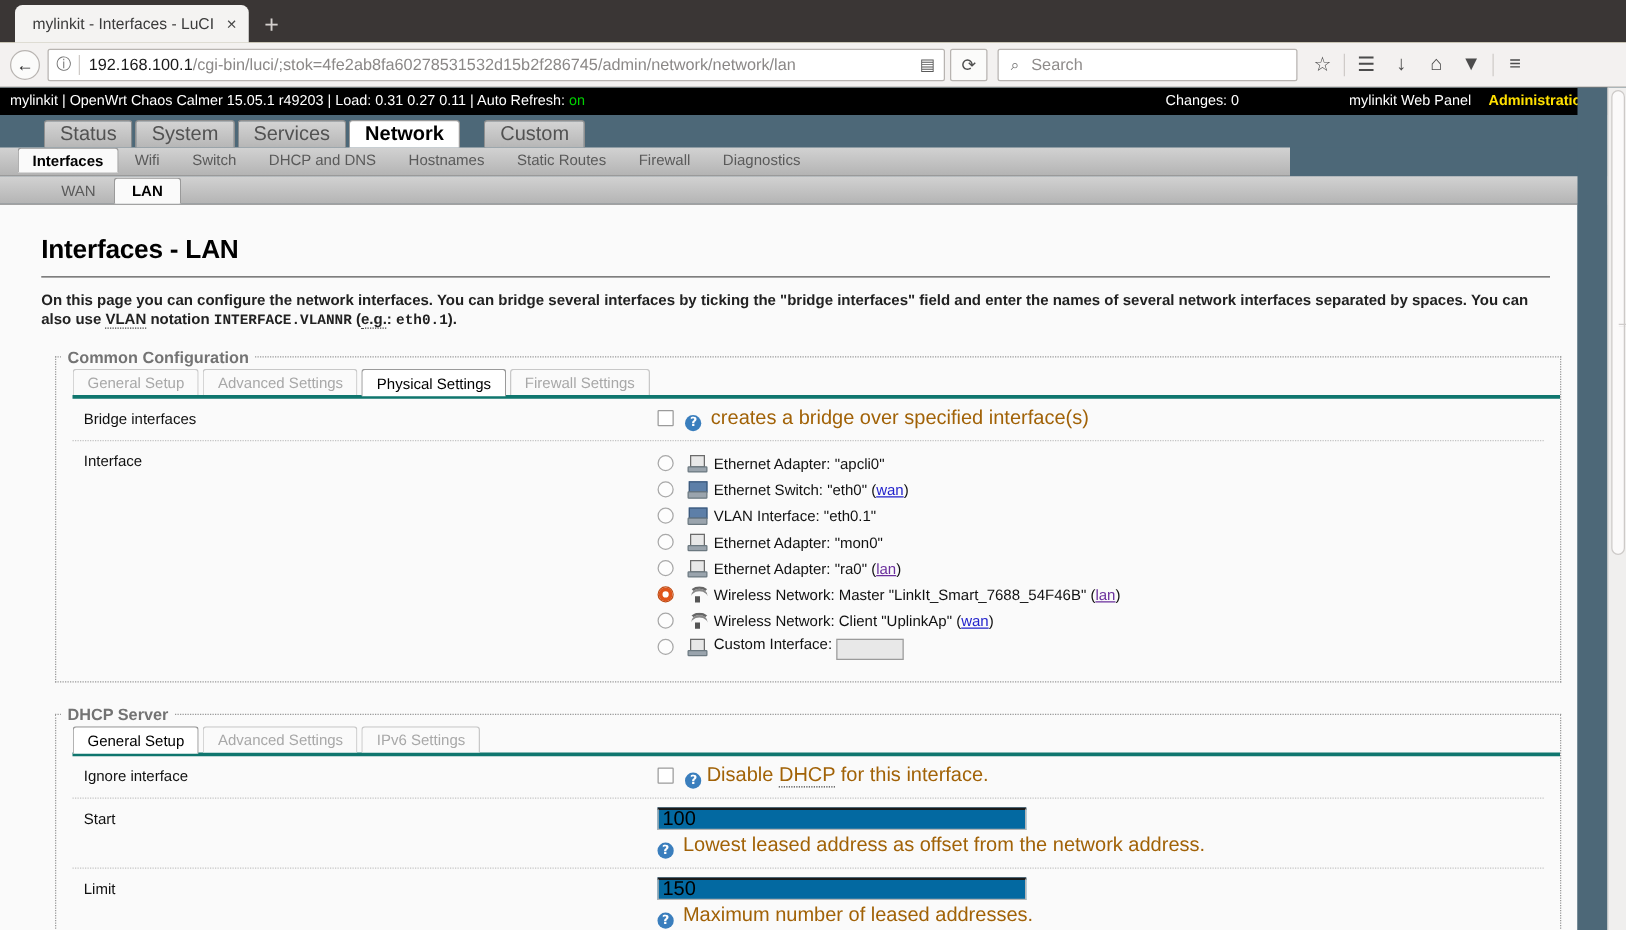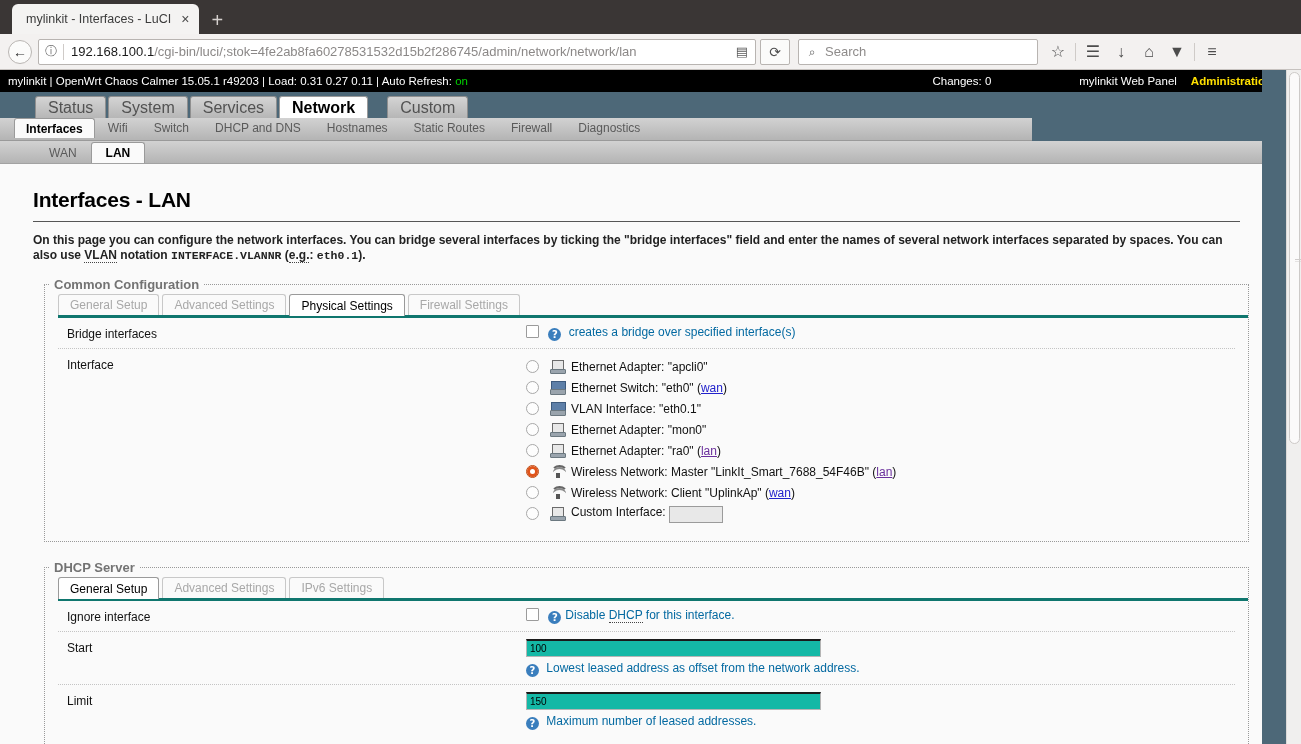"creates a bridge over specified" .hint { color: #0369a1 -> #a16207; font-size: 12px -> 16px }
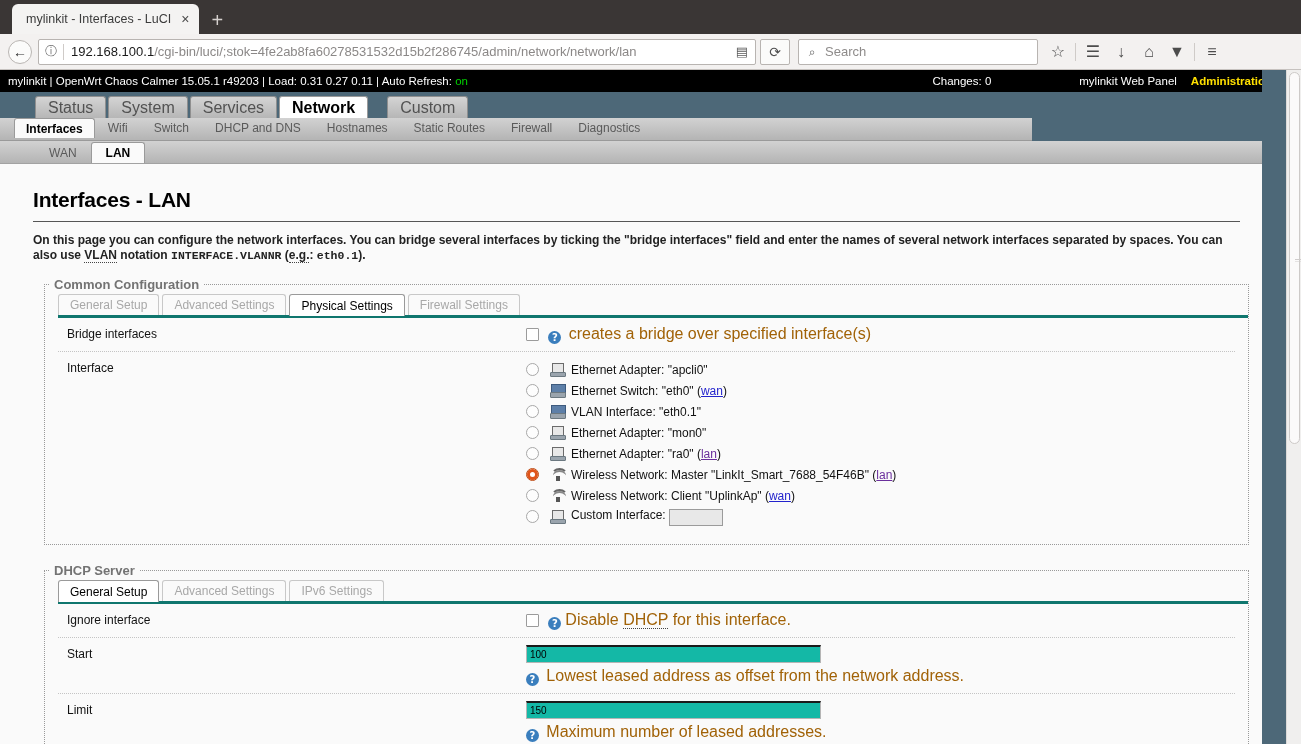"100" input.cbi-input-text { background: #14b8a6 -> #0369a1; font-size: 10px -> 16px }
